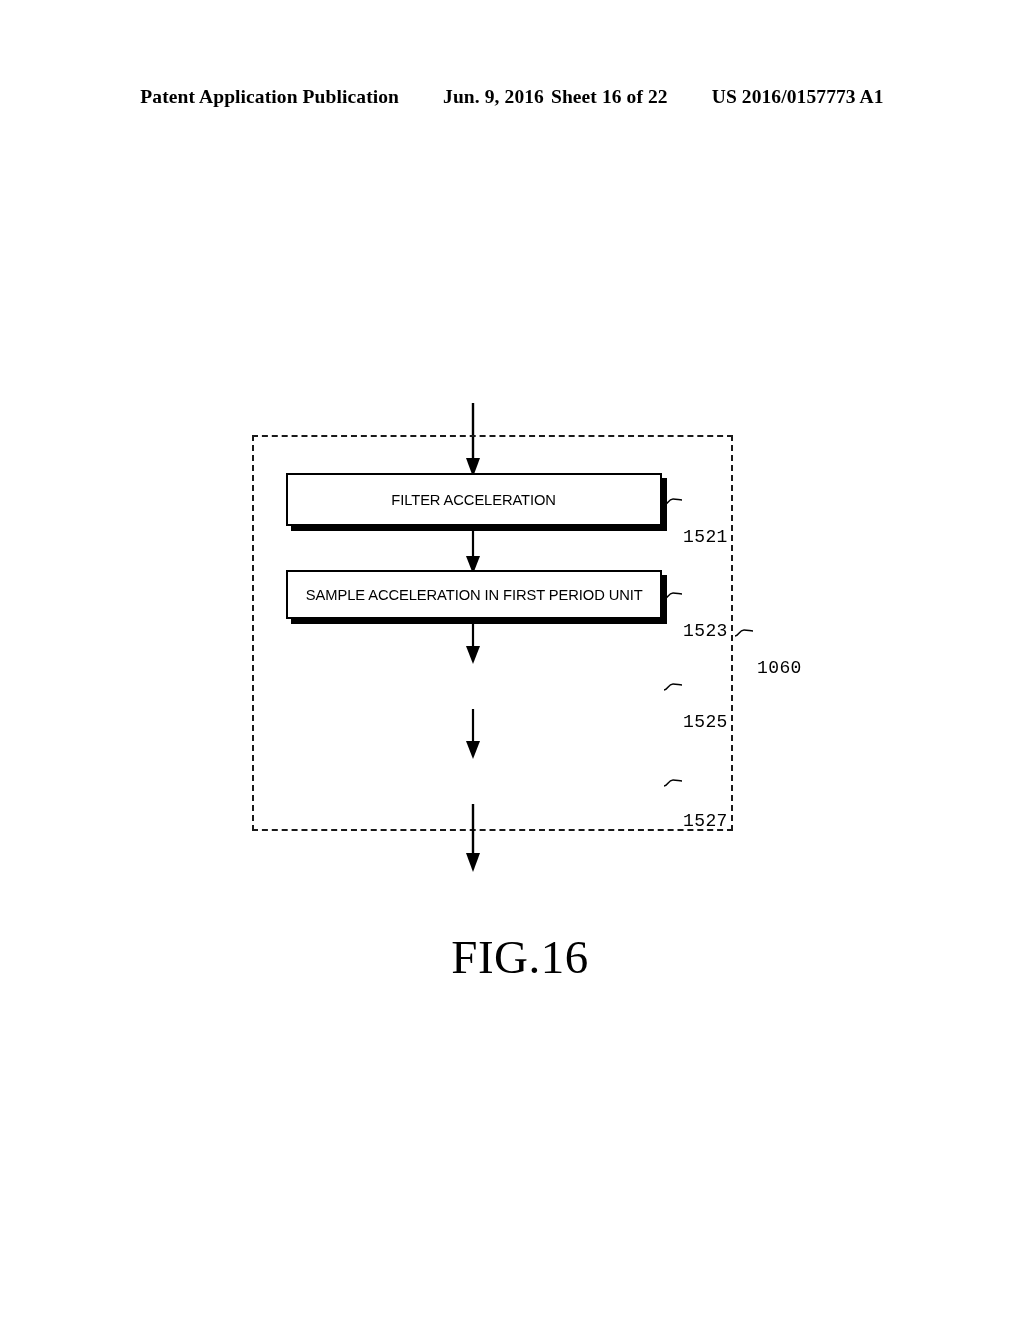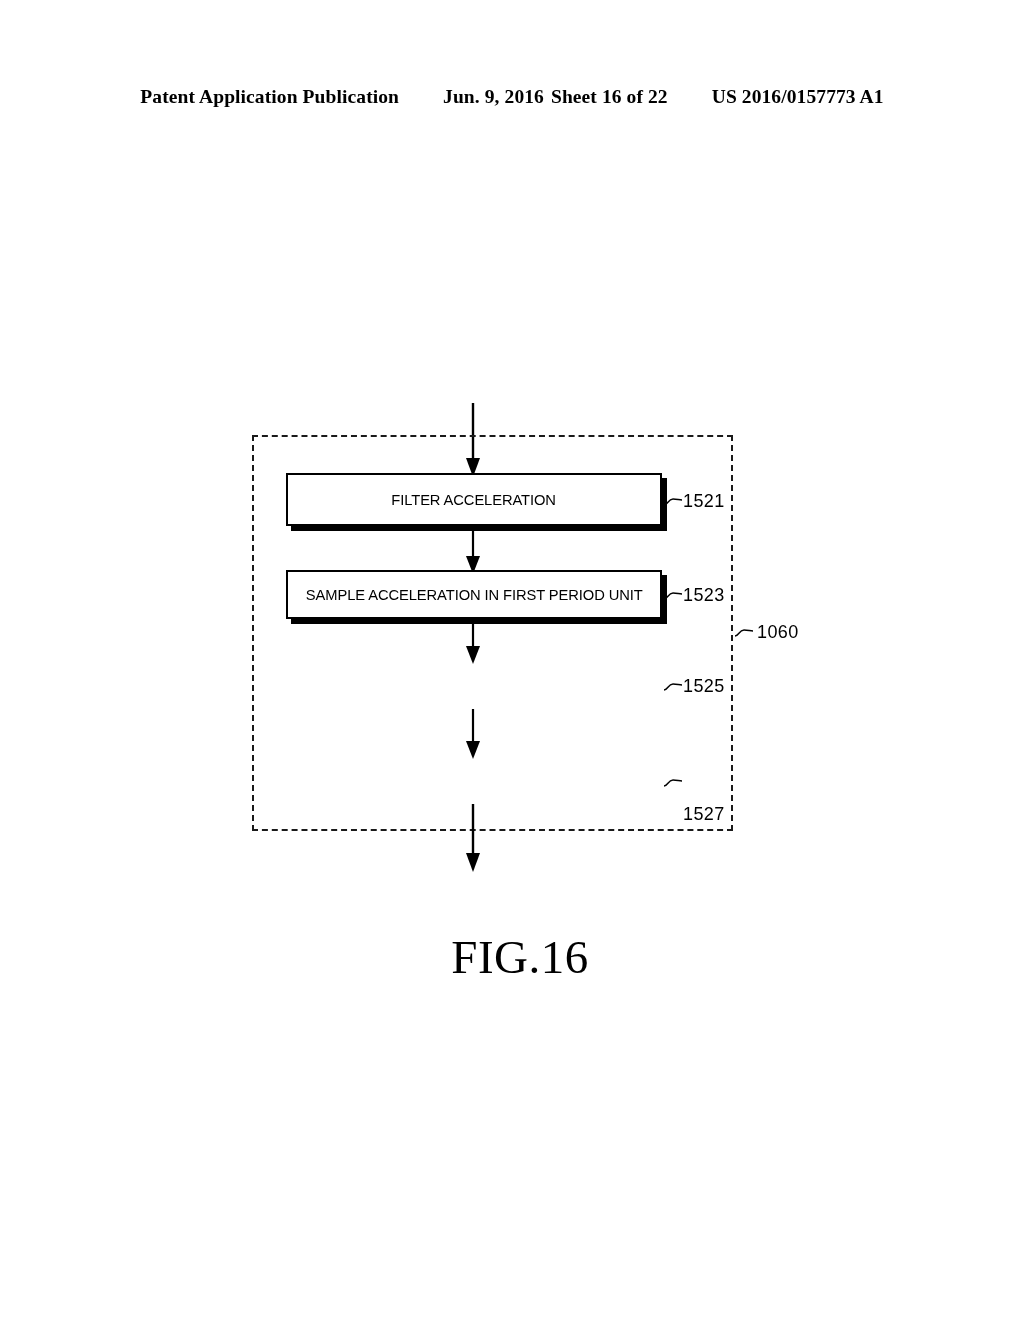"1521" .ref { font-family: Liberation Sans, sans-serif -> Liberation Mono, monospace; margin-top: none -> 36px }
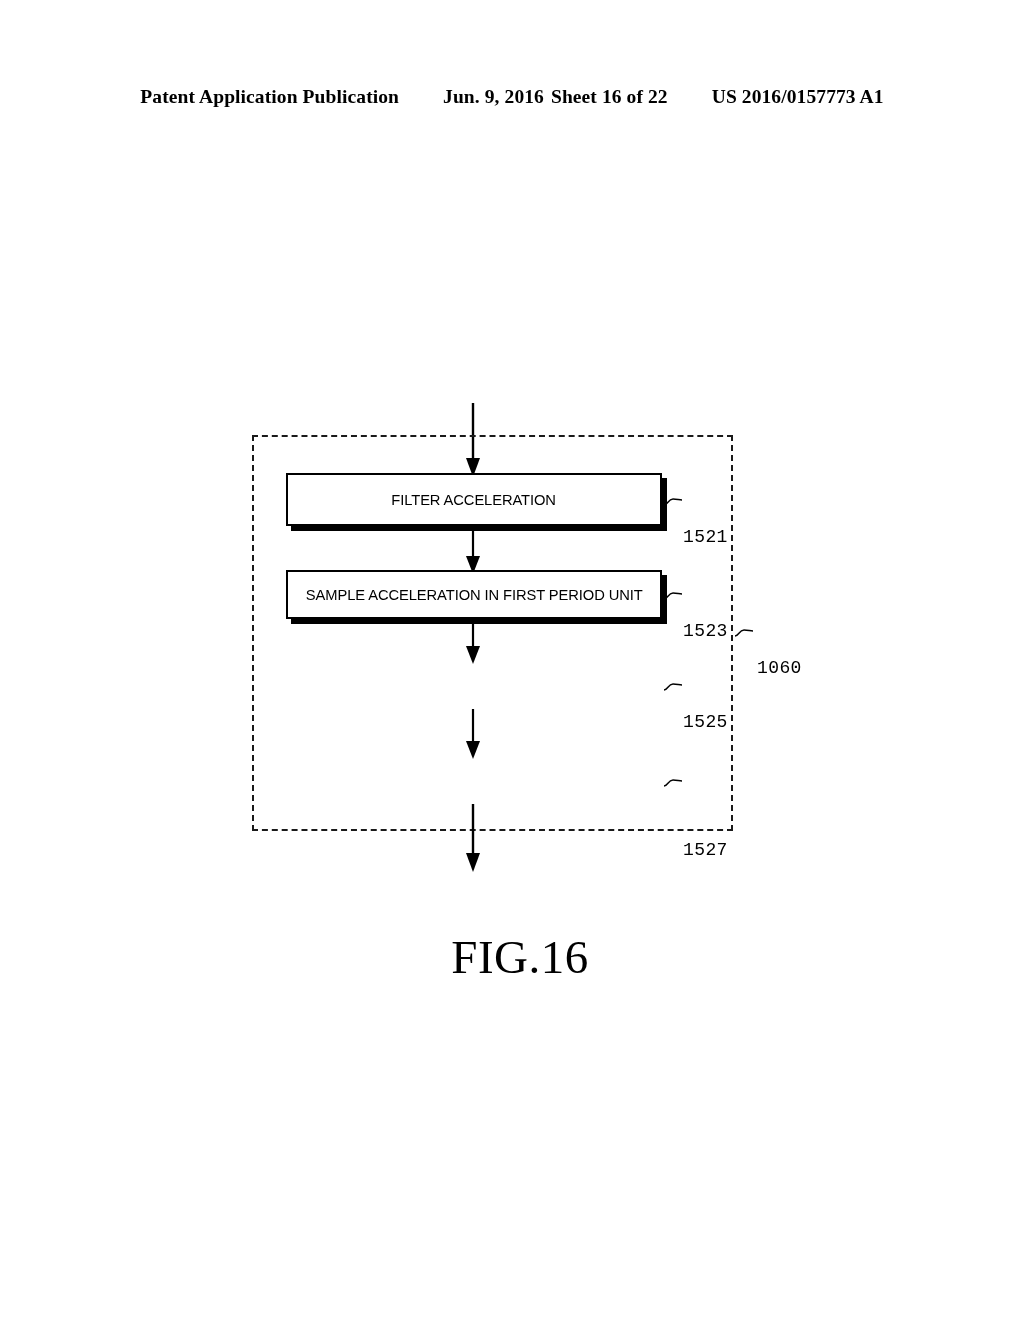"1527" #ref-1527 { top: 804px -> 775px }
